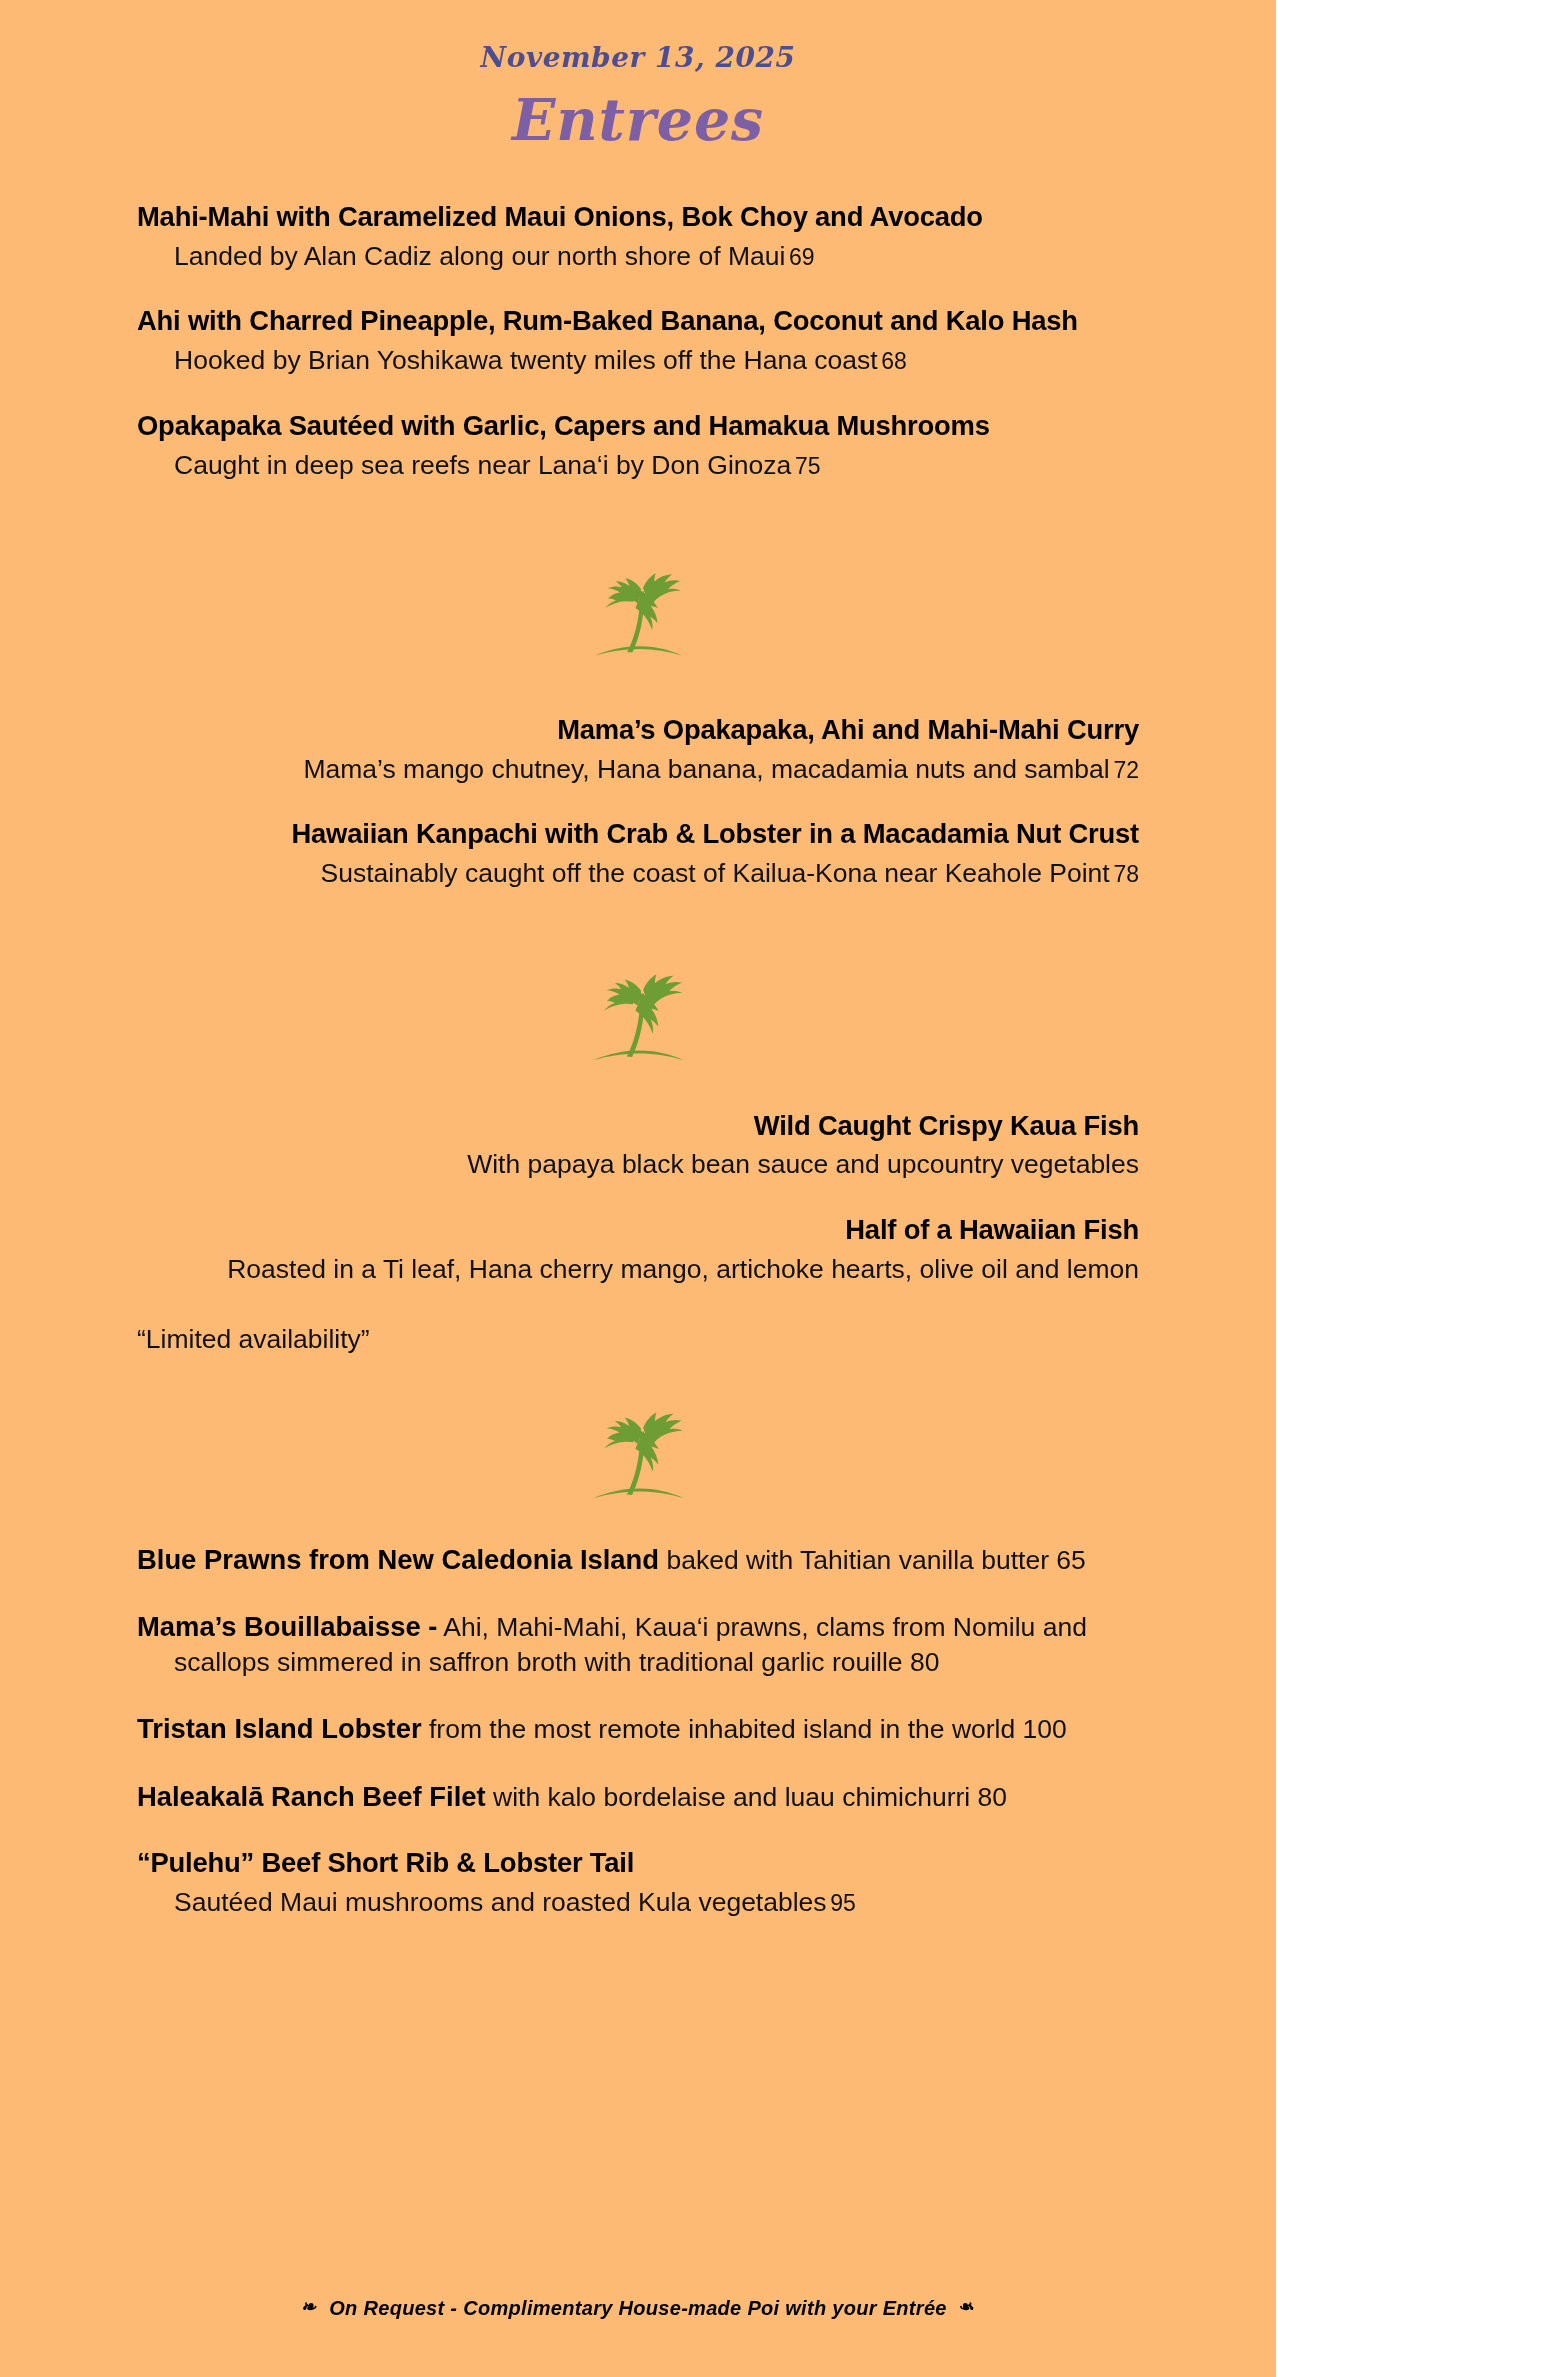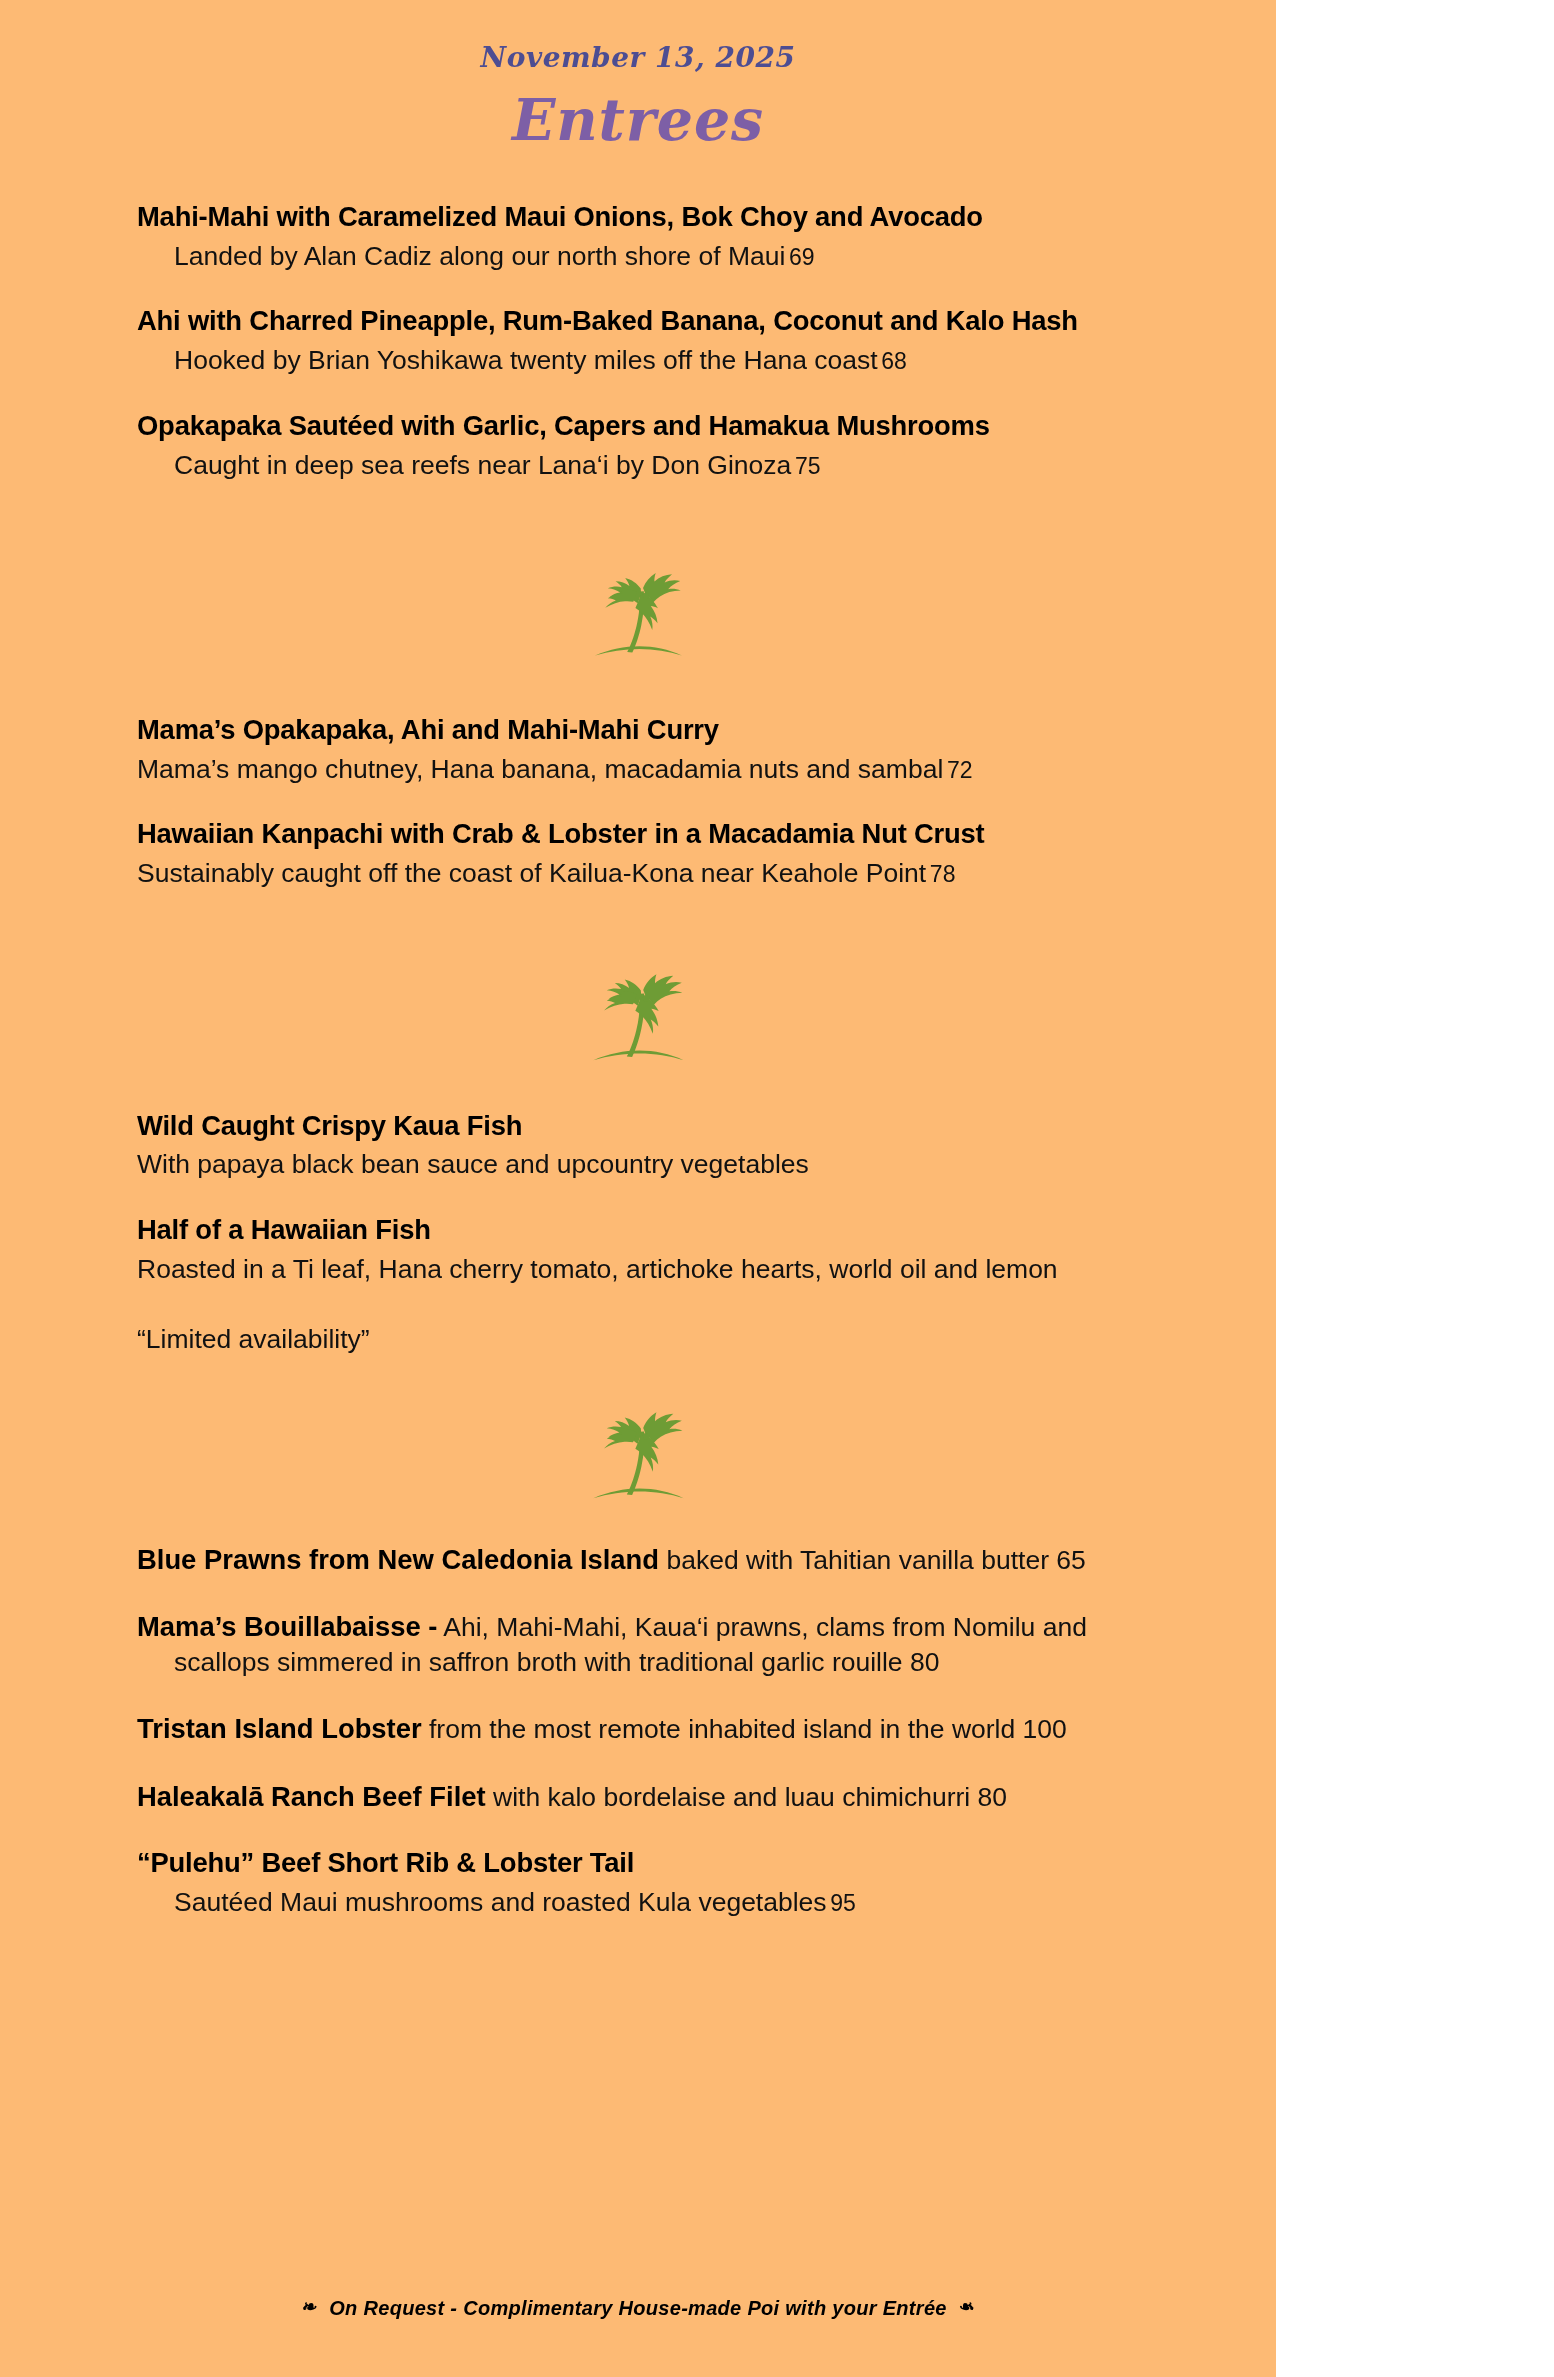"Mama’s Opakapaka, Ahi and Mahi-Mahi" .item.centered { text-align: left -> right }
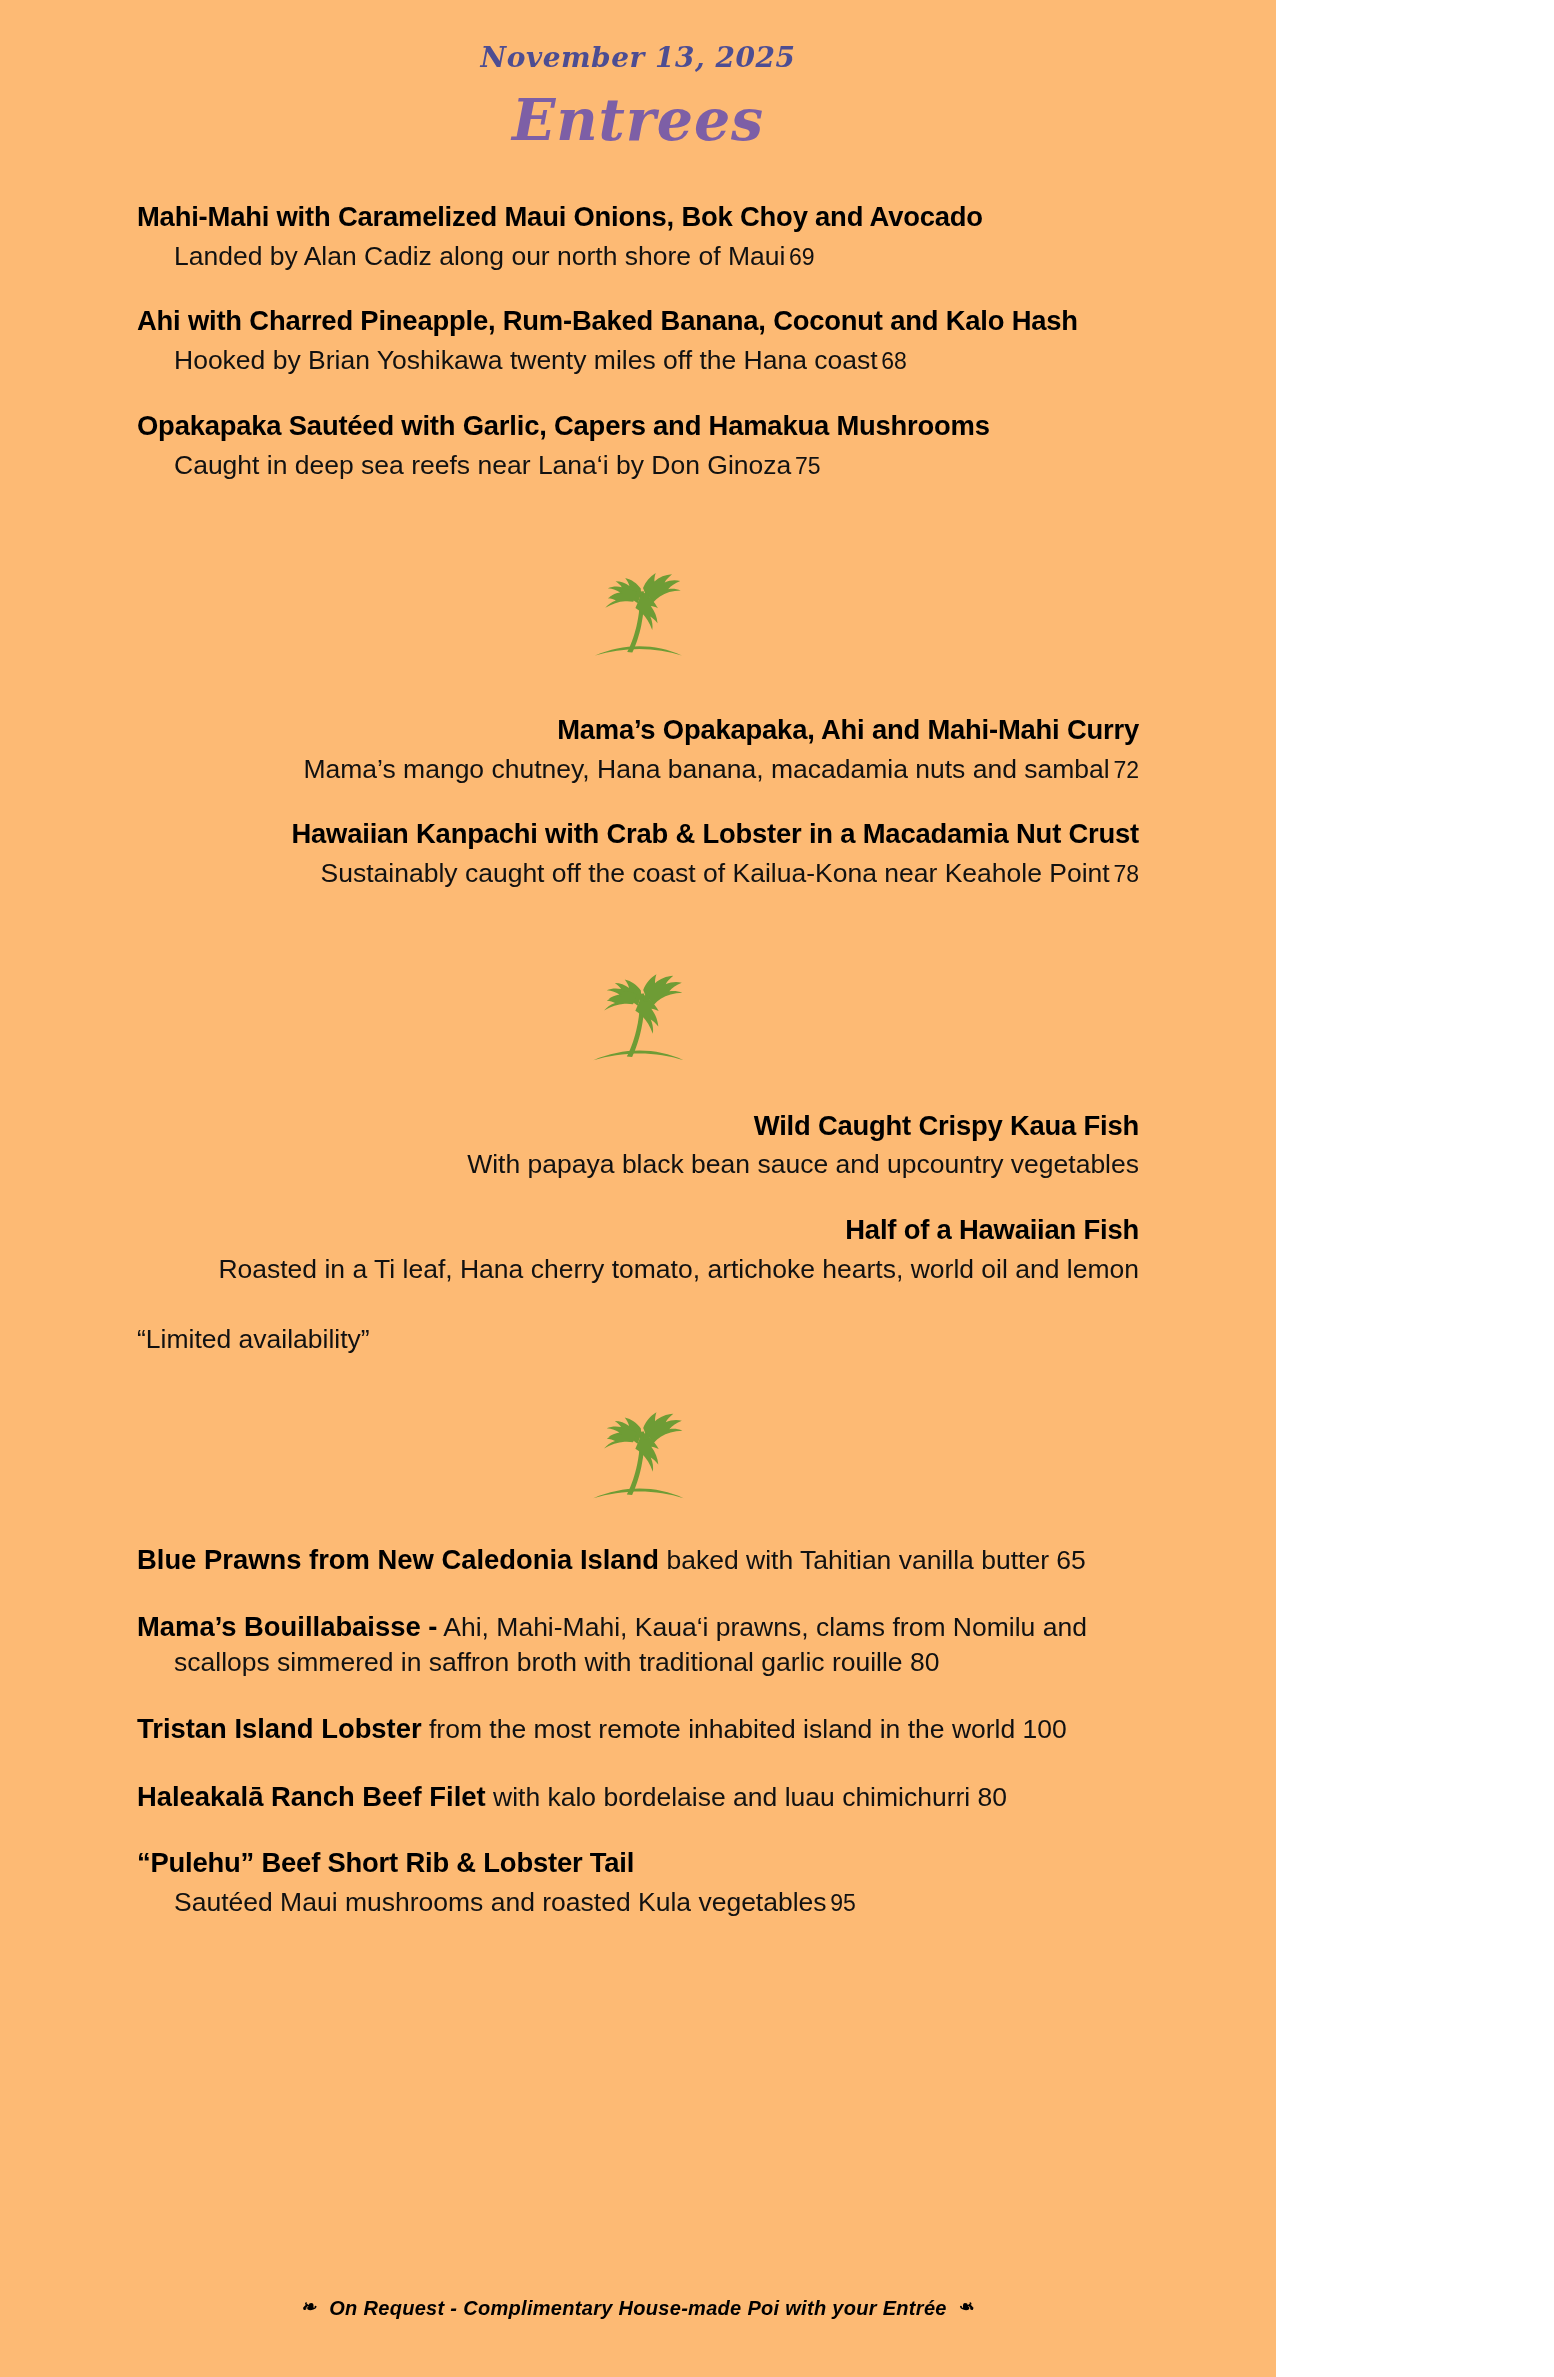"Roasted in a Ti leaf," div.item-desc { text: tomato, artichoke hearts, world -> mango, artichoke hearts, olive }
